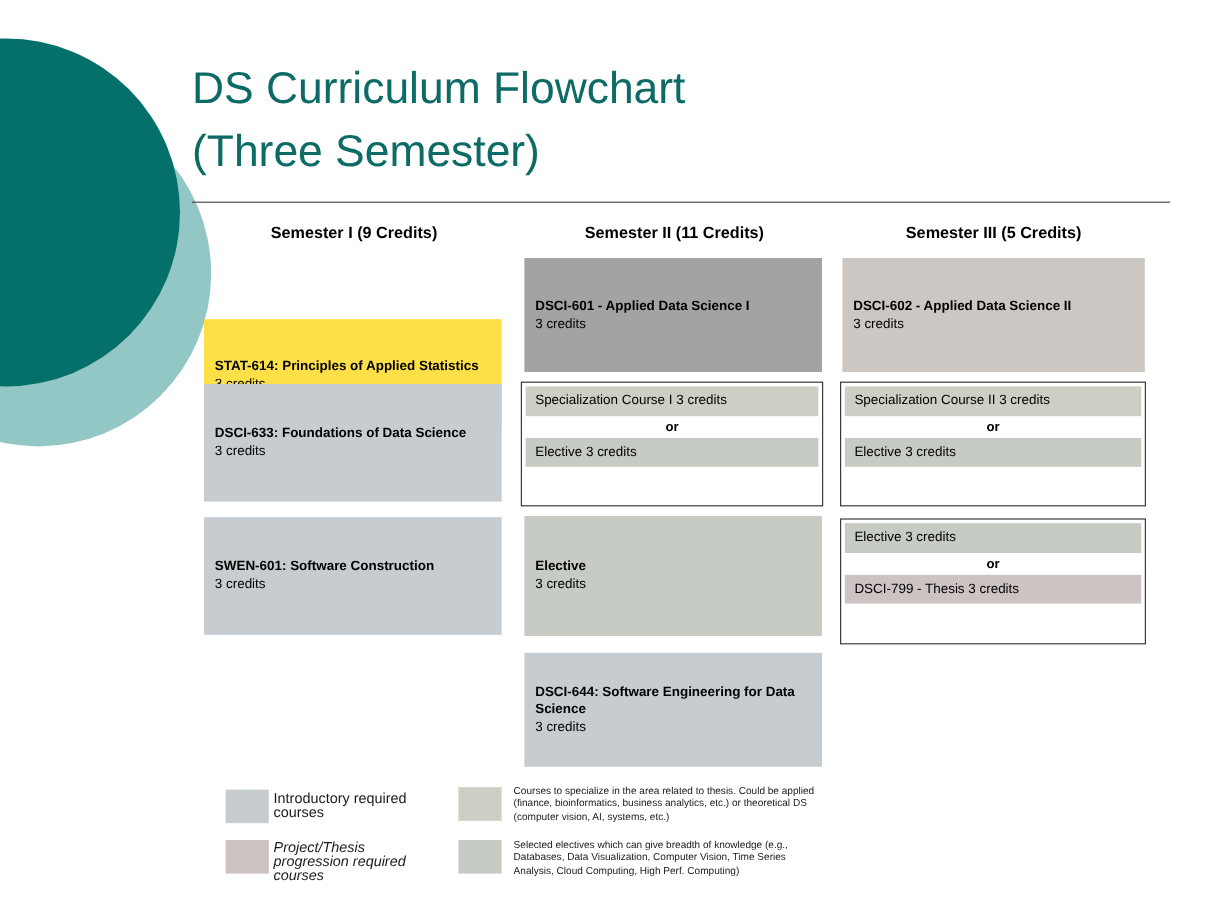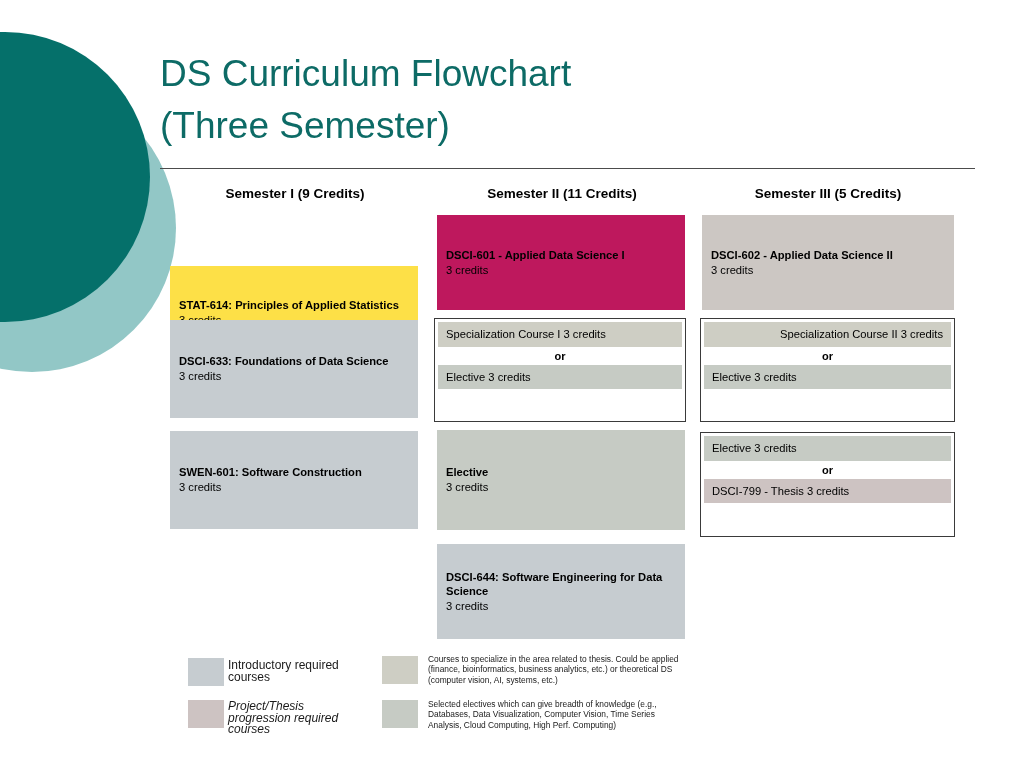"DSCI-601 - Applied Data Science" div.box { background-color: #be185d -> #a3a3a3 }
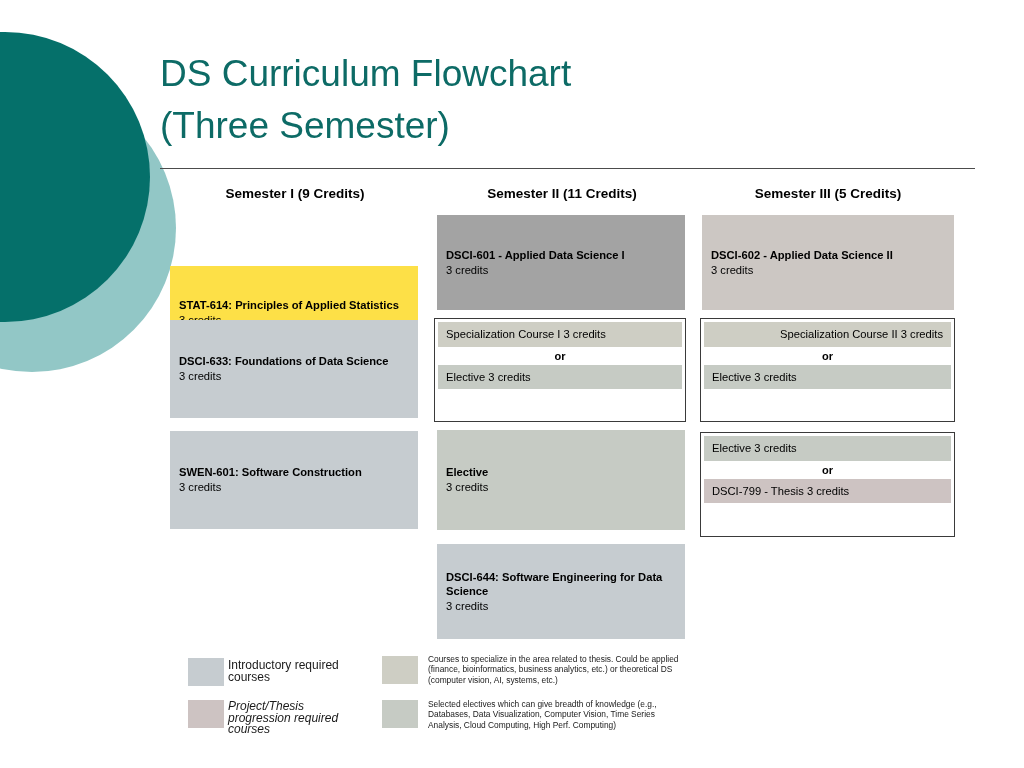"Specialization Course II 3 credits" div.sub { text-align: right -> none }
